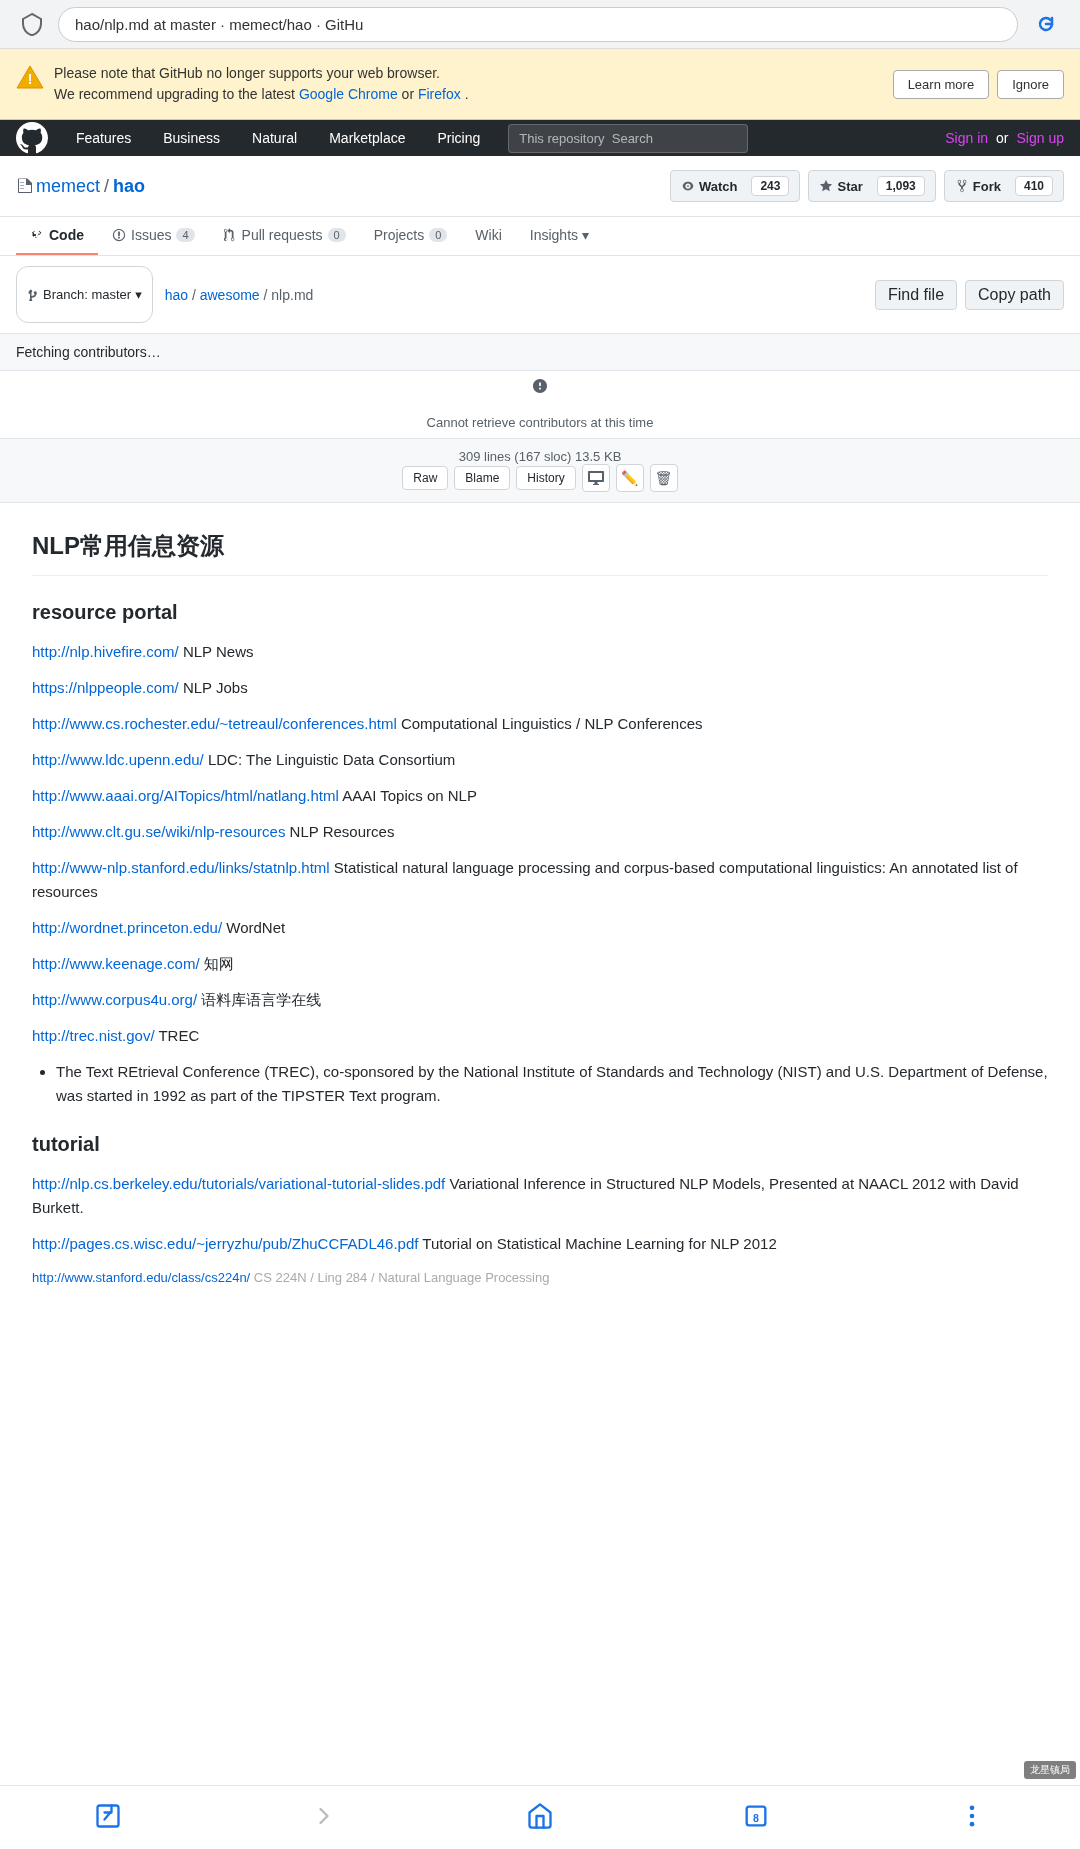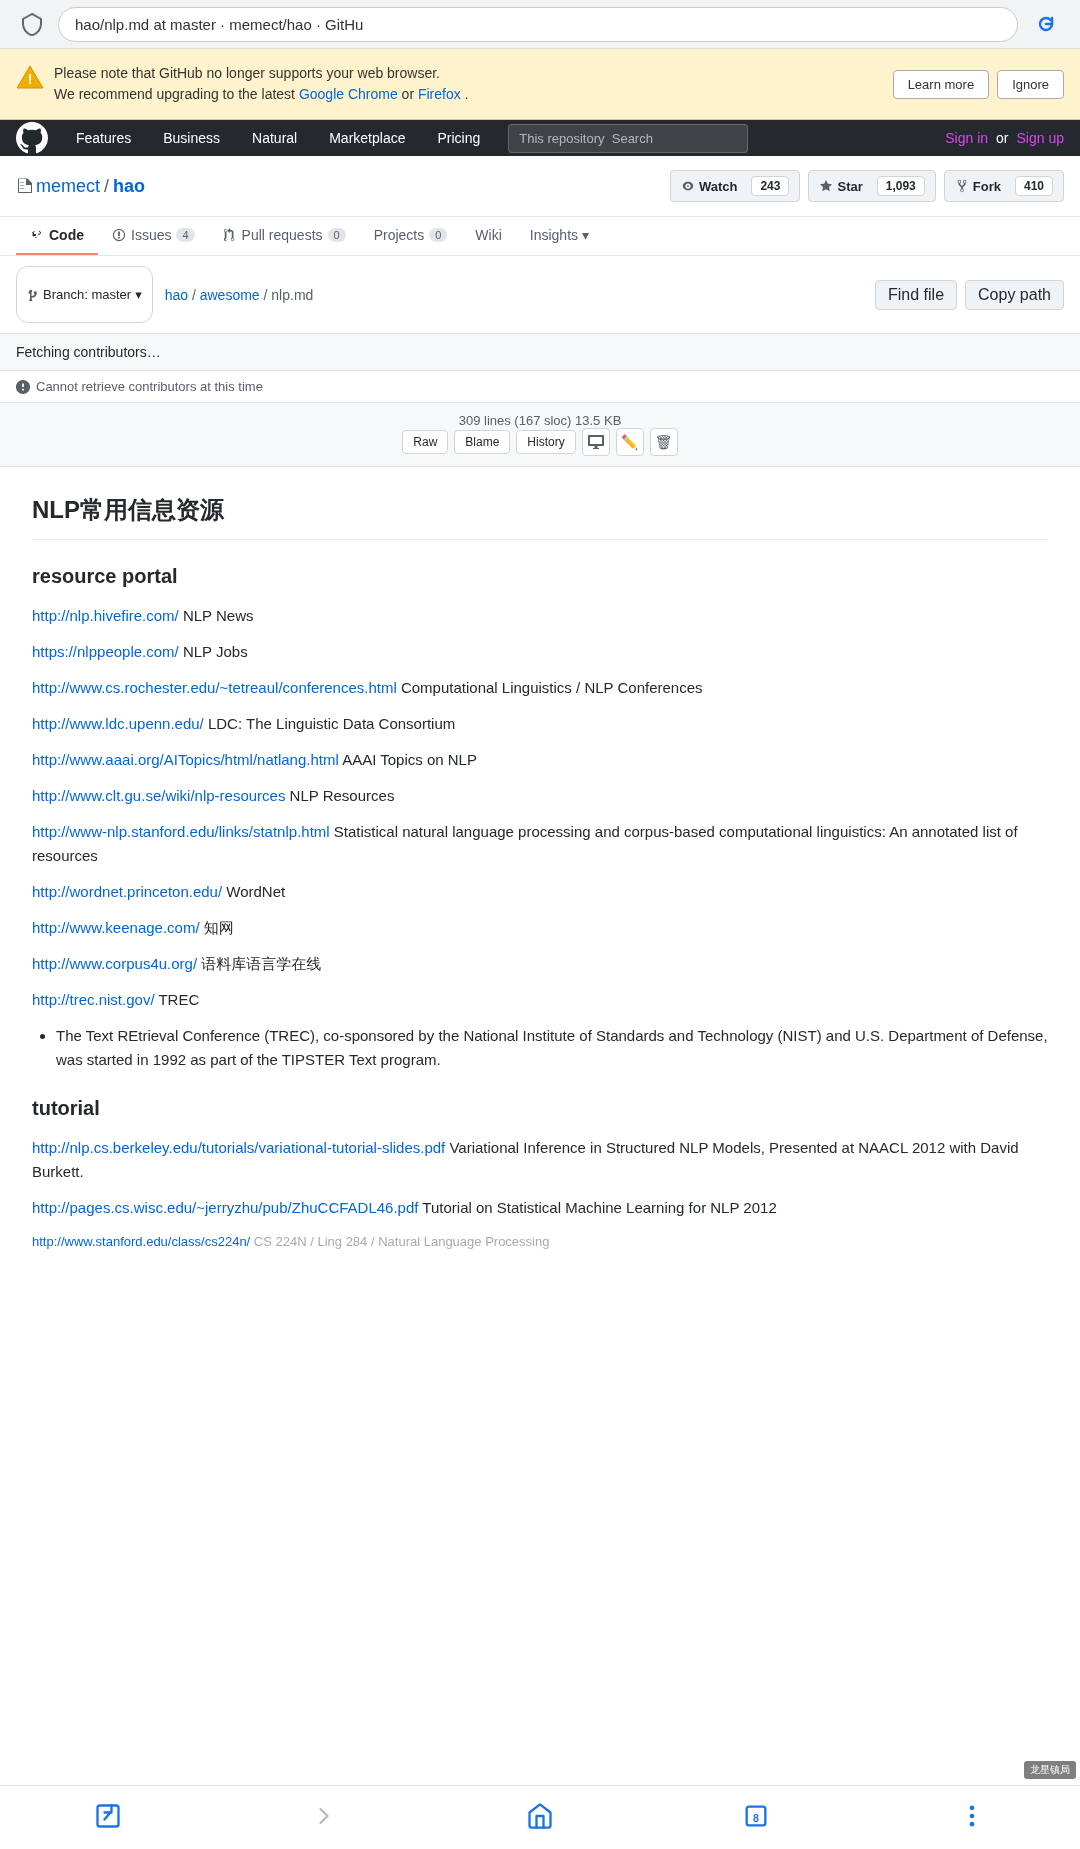"Cannot retrieve contributors at this" .cannot-retrieve { flex-direction: none -> column; gap: 6px -> 22px }
